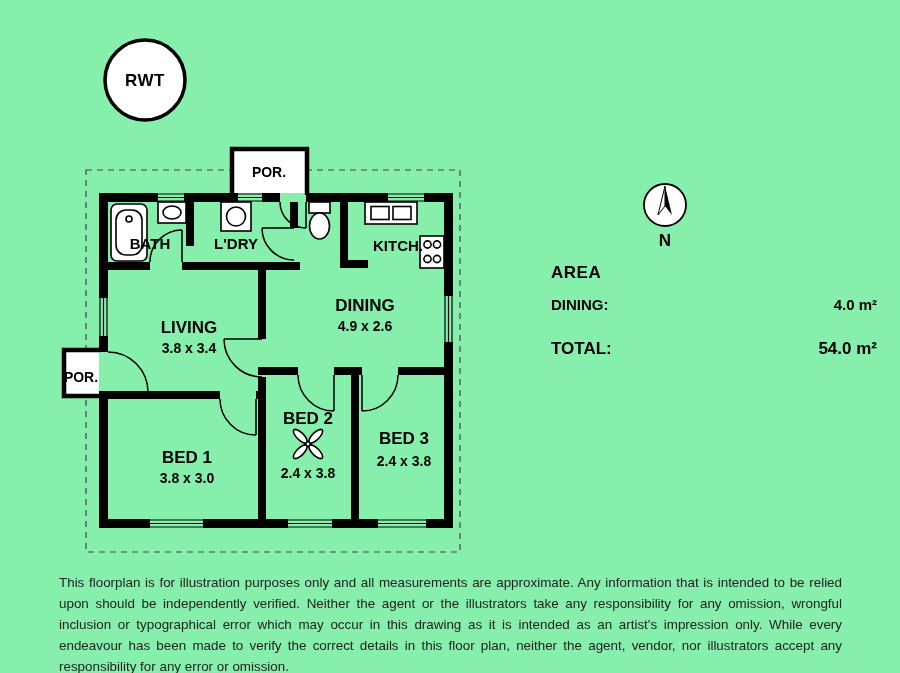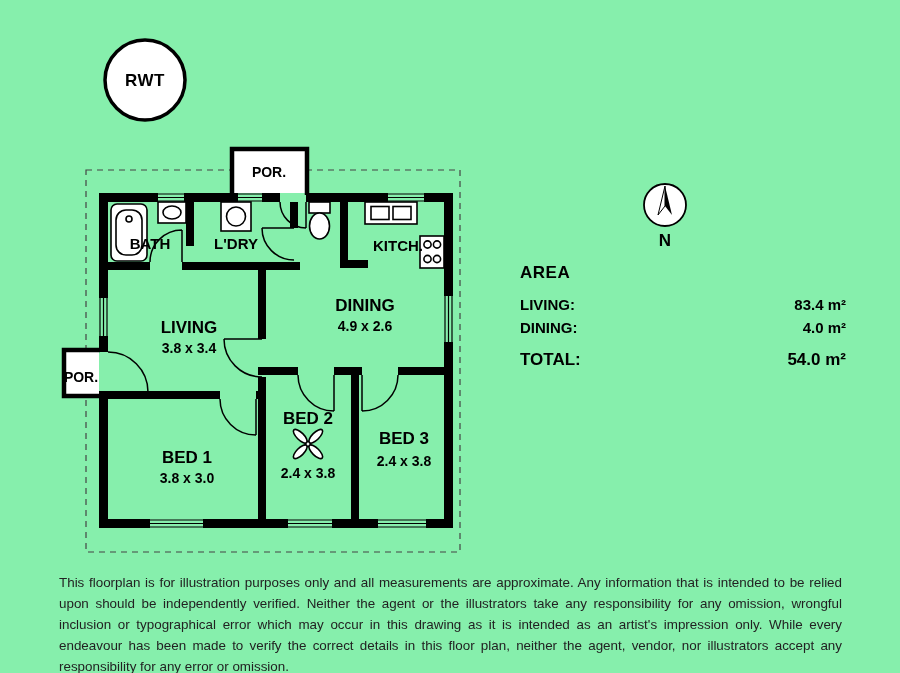"AREA" .area-summary { left: 520px -> 551px }
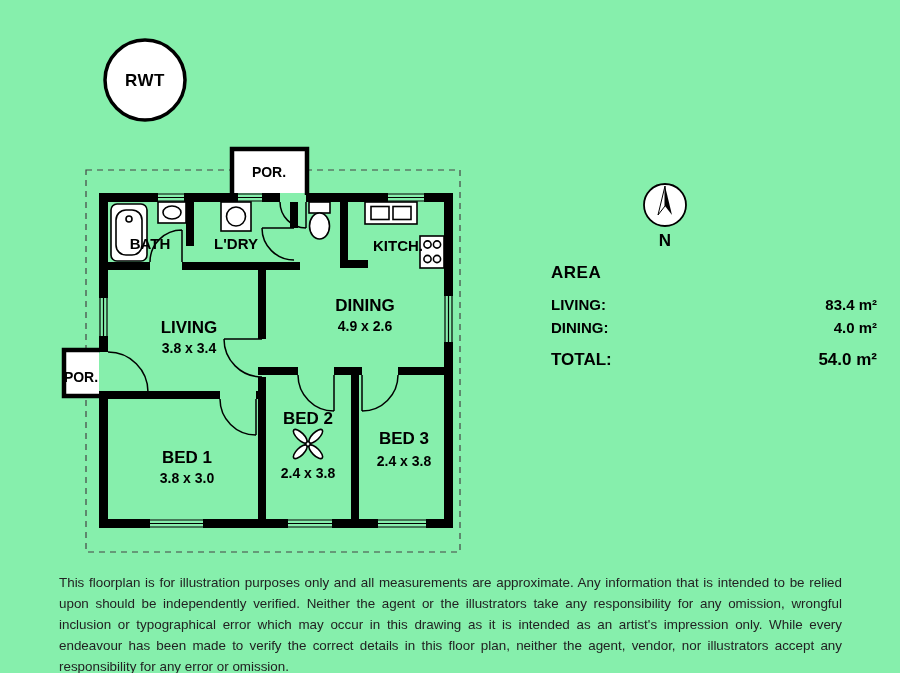"LIVING:" div.area-row { html: <div> <span>LIVING:</span> <span>83.4 m²</span> </div> -> none }
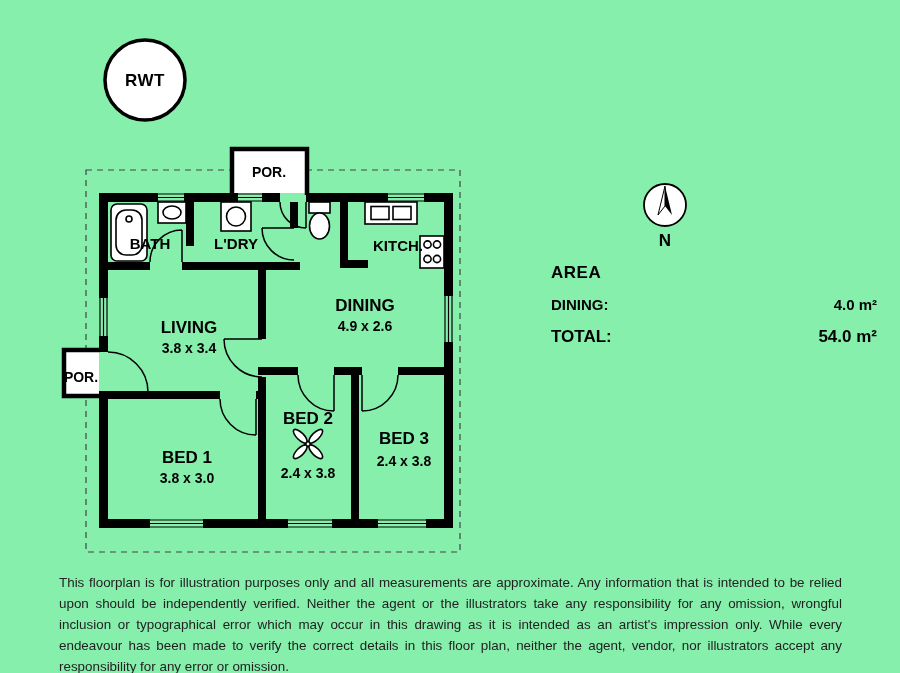"TOTAL:" .area-row.total { margin-top: 9px -> 21px }
